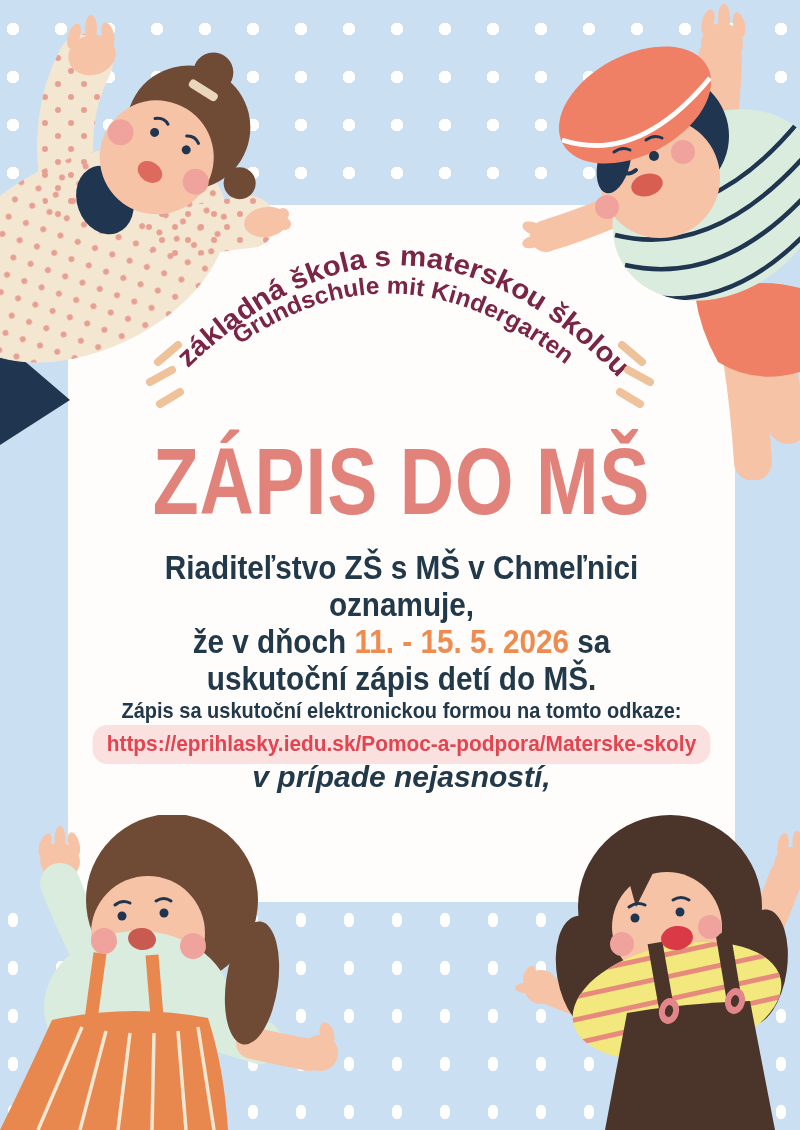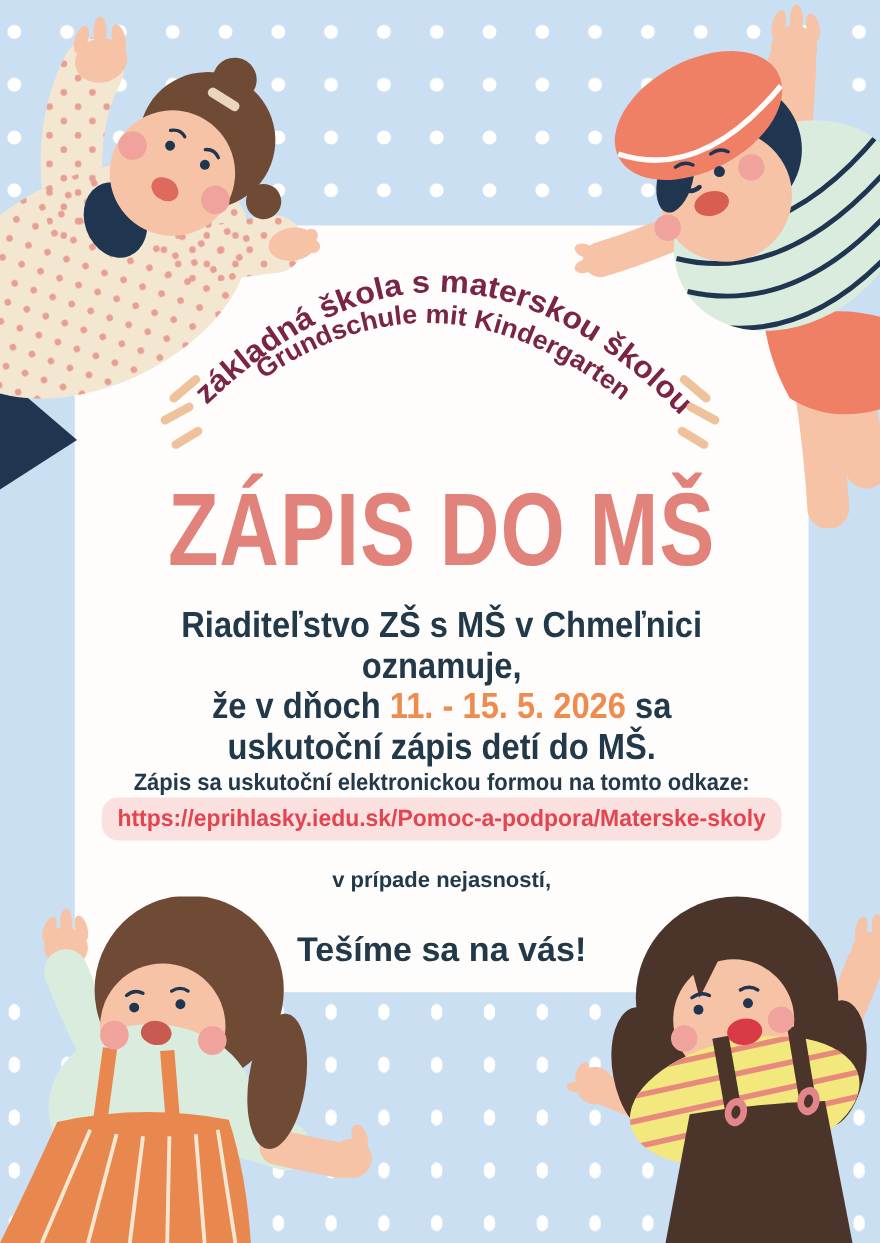"v prípade nejasností," .contact { font-size: 20px -> 30px; font-style: none -> italic; top: 788px -> 764px }
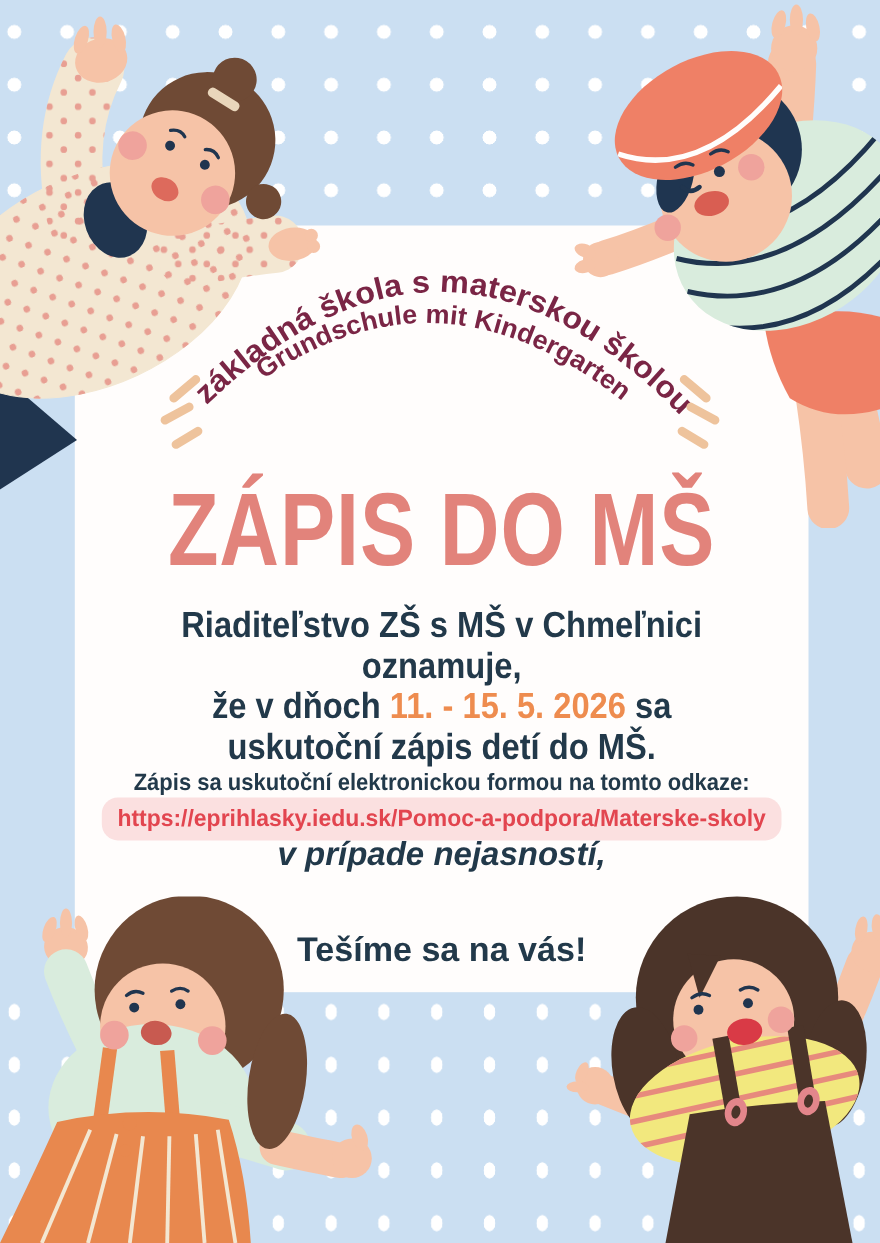"Tešíme sa na vás!" div.txt { html: <div>Tešíme sa na vás!</div> -> none }
